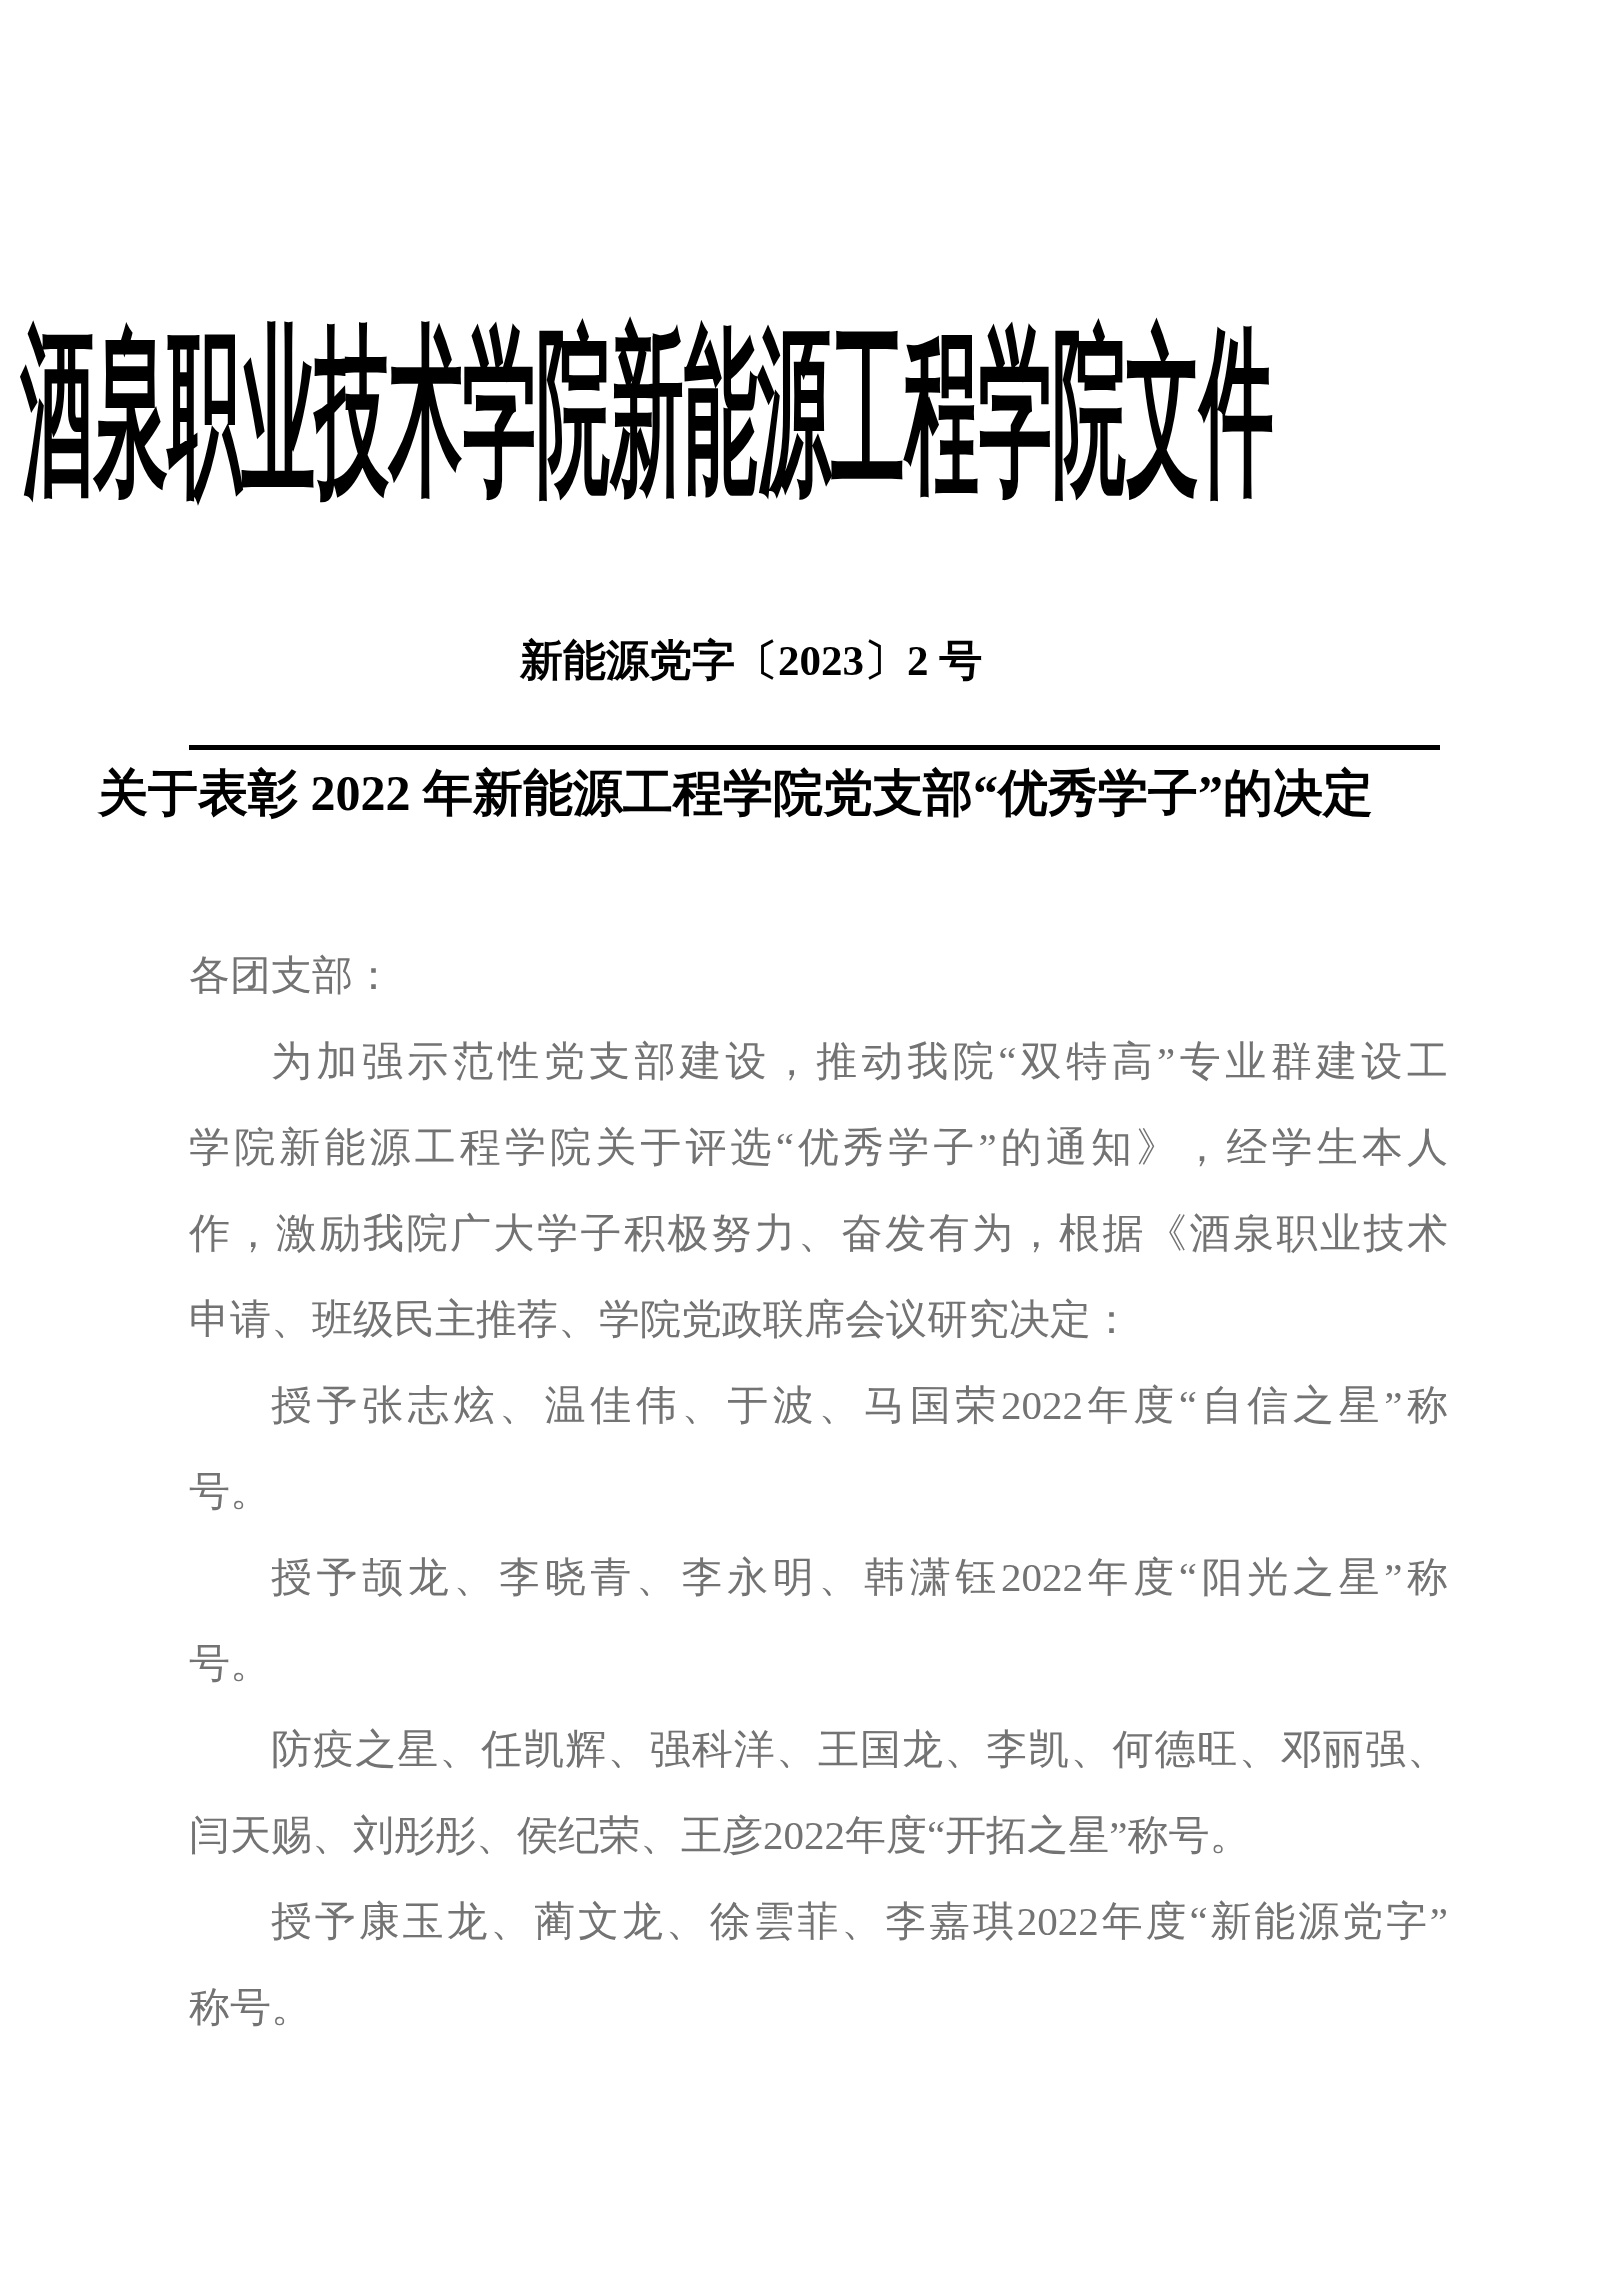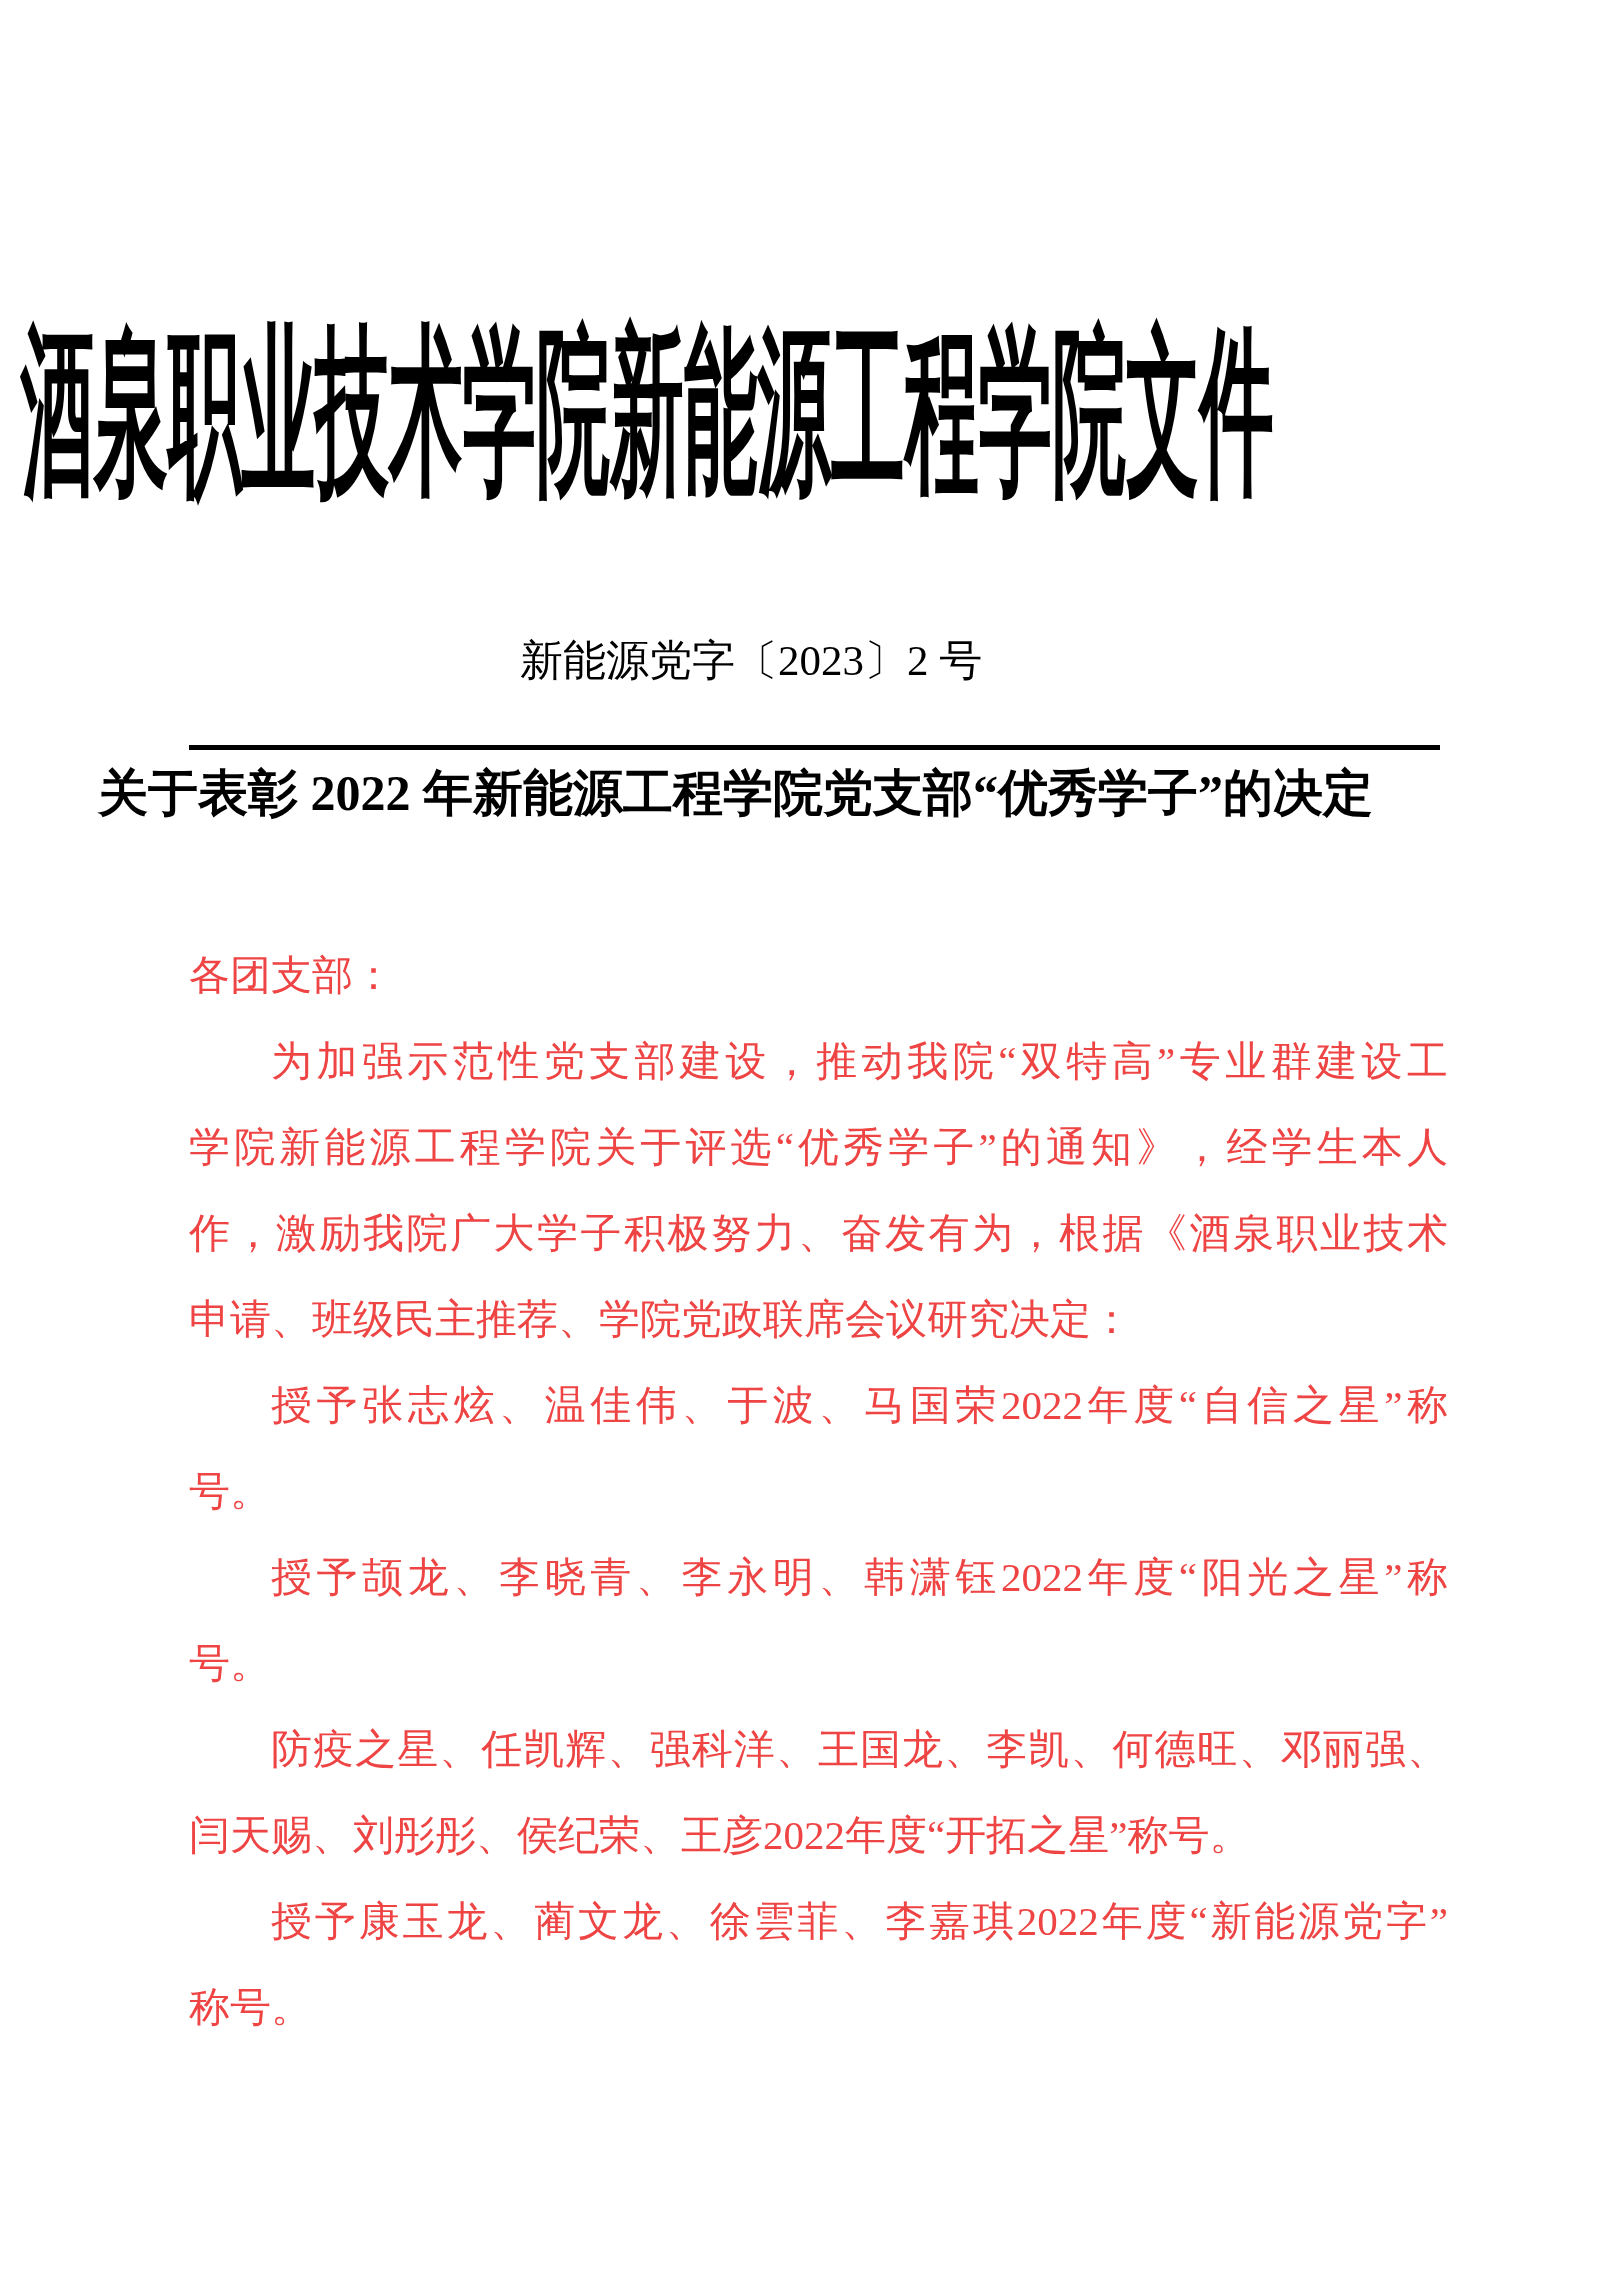"新能源党字〔2023〕2 号" .doc-number { font-weight: normal -> bold }
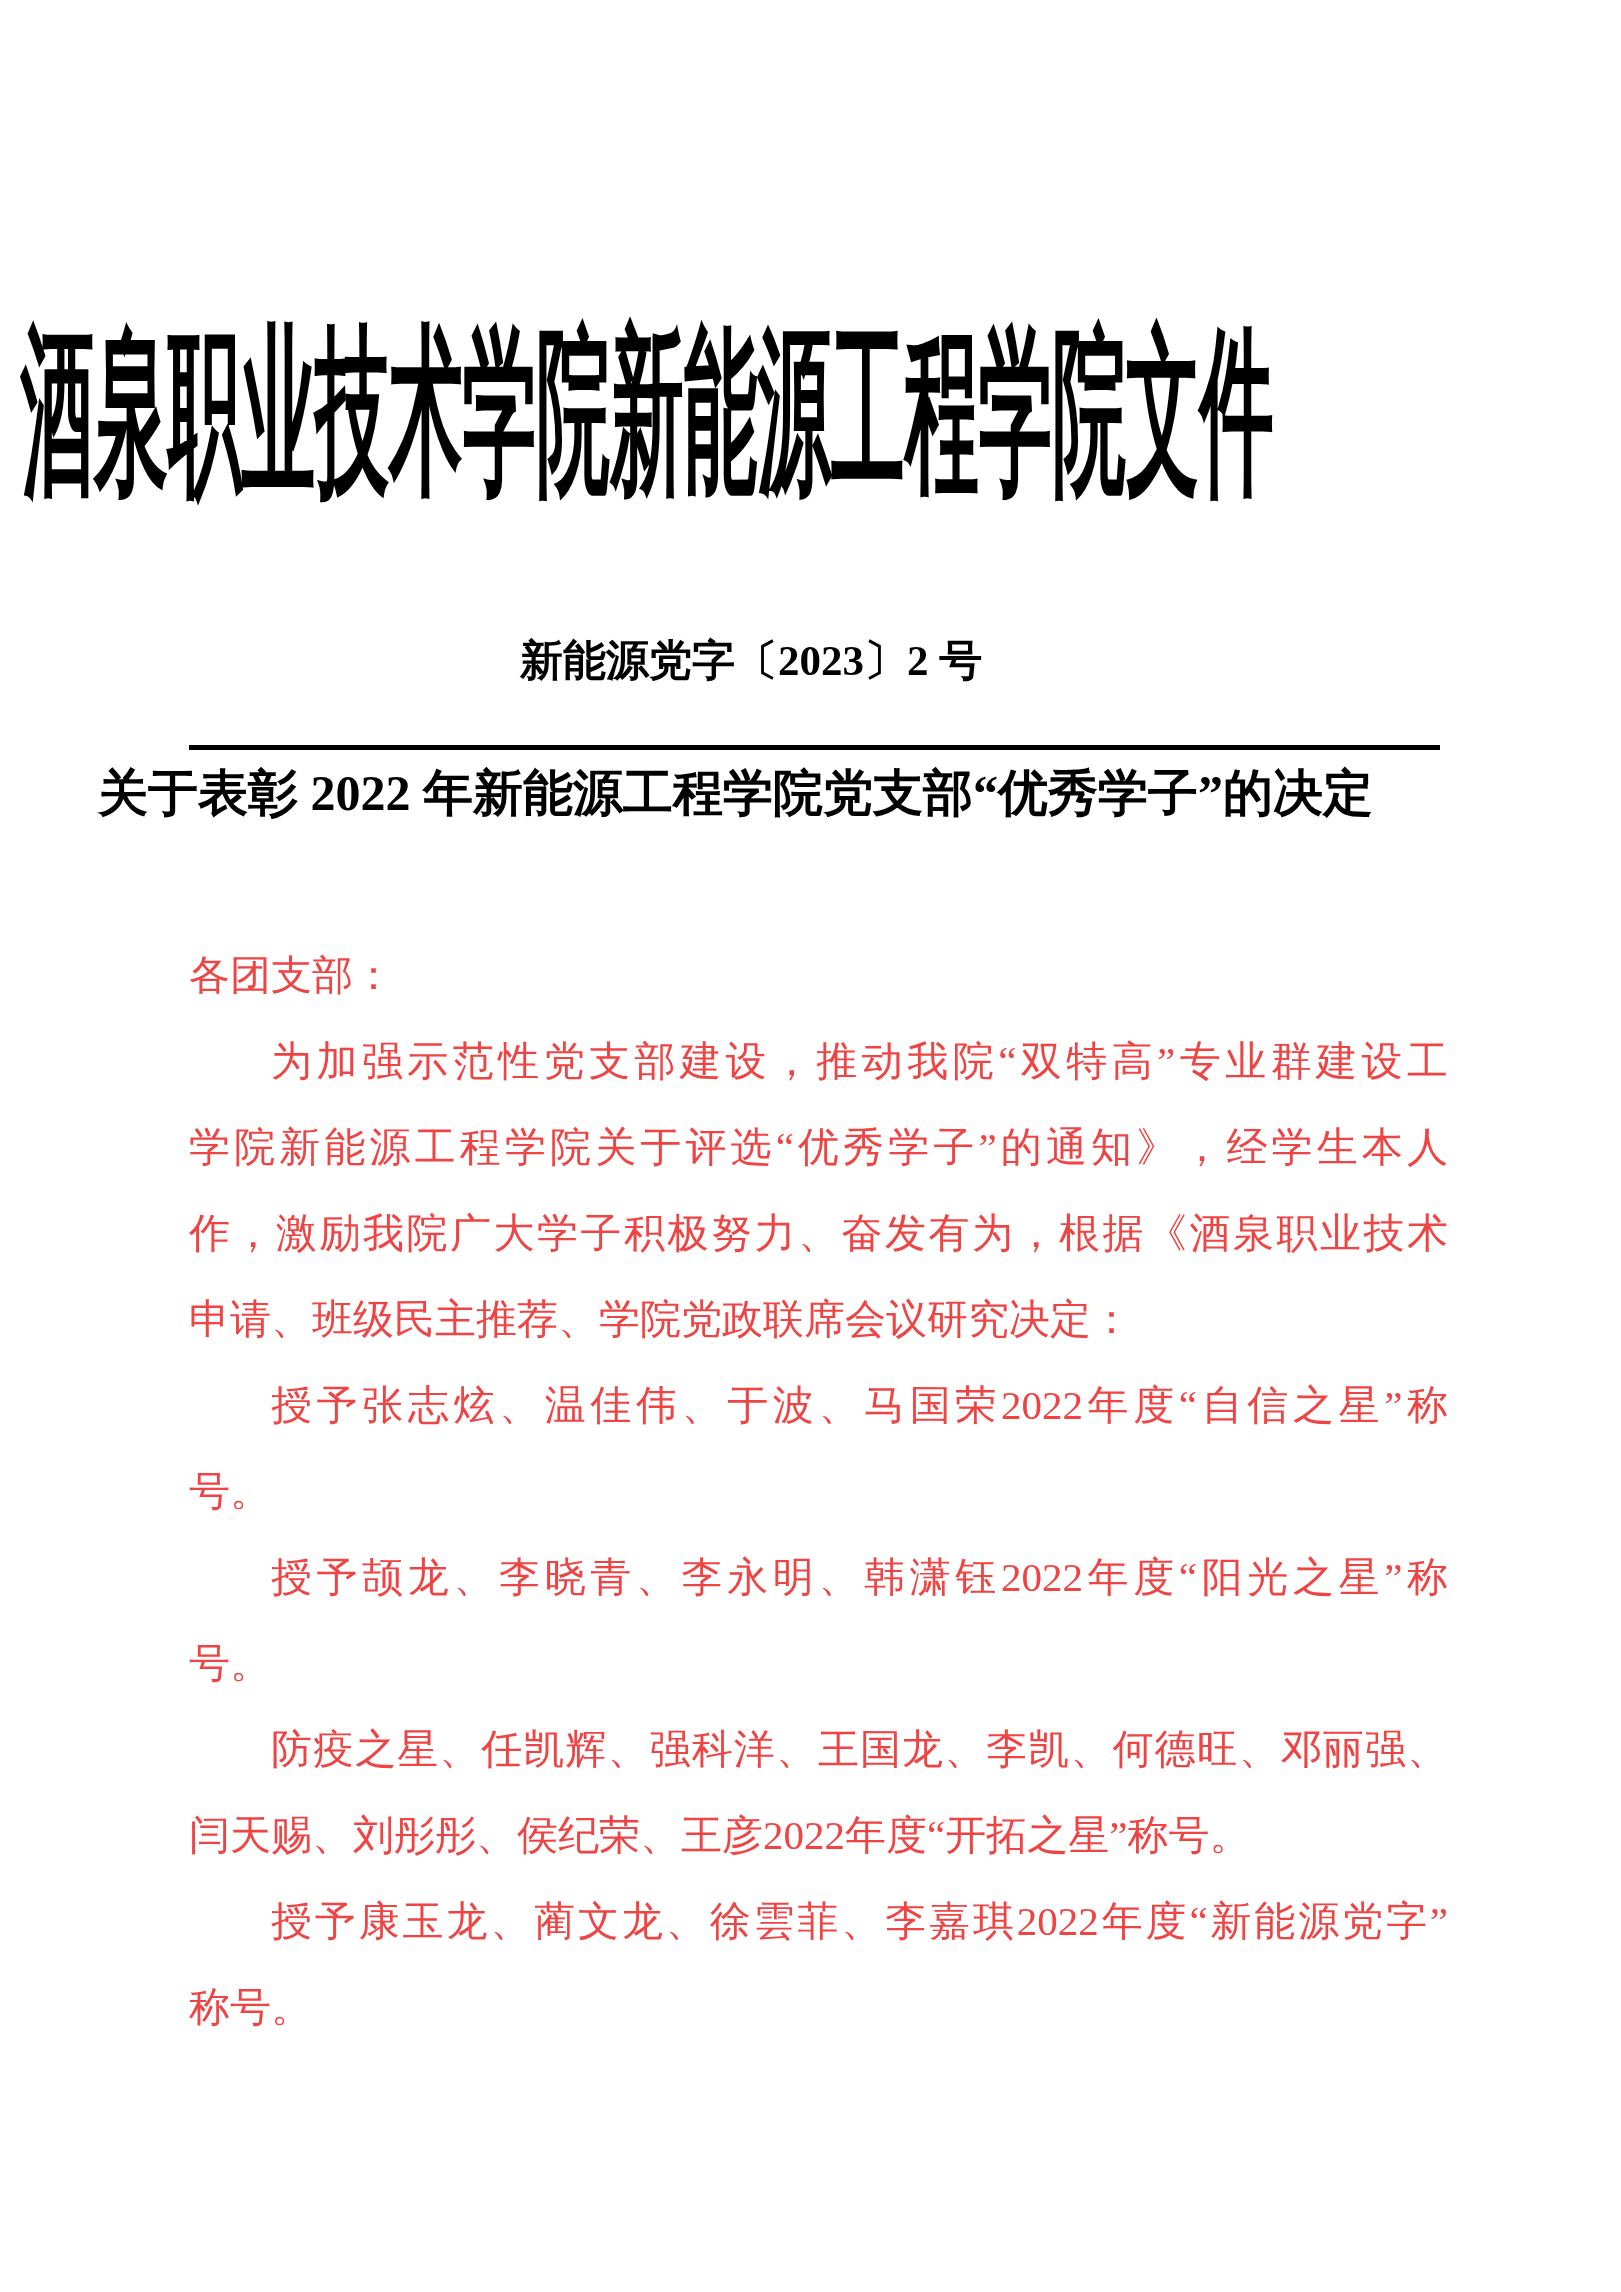"各团支部：" .doc-body { color: #ef4444 -> #737373 }
